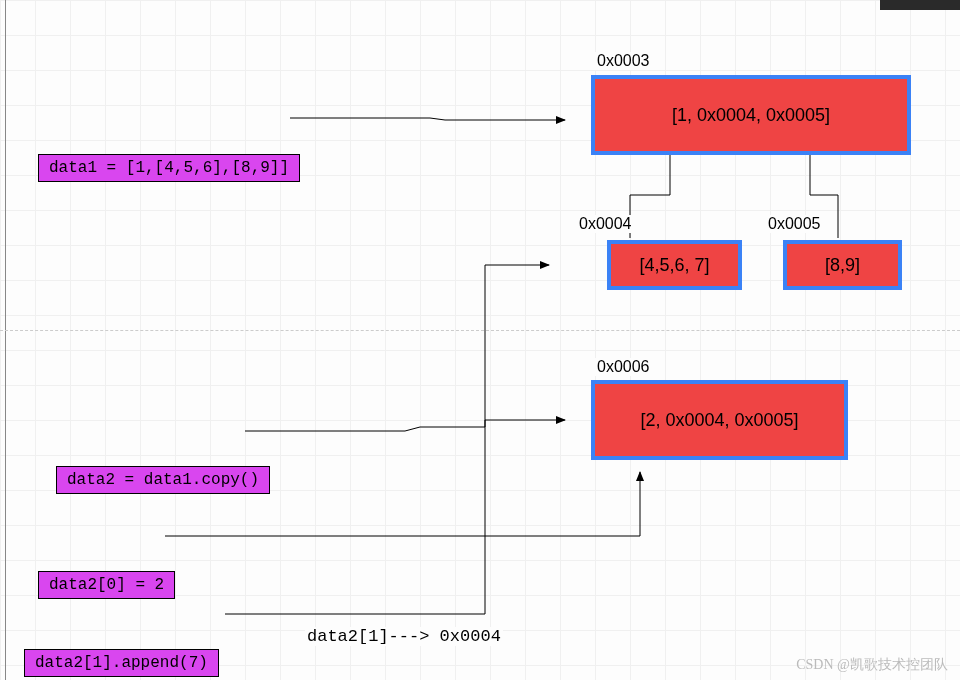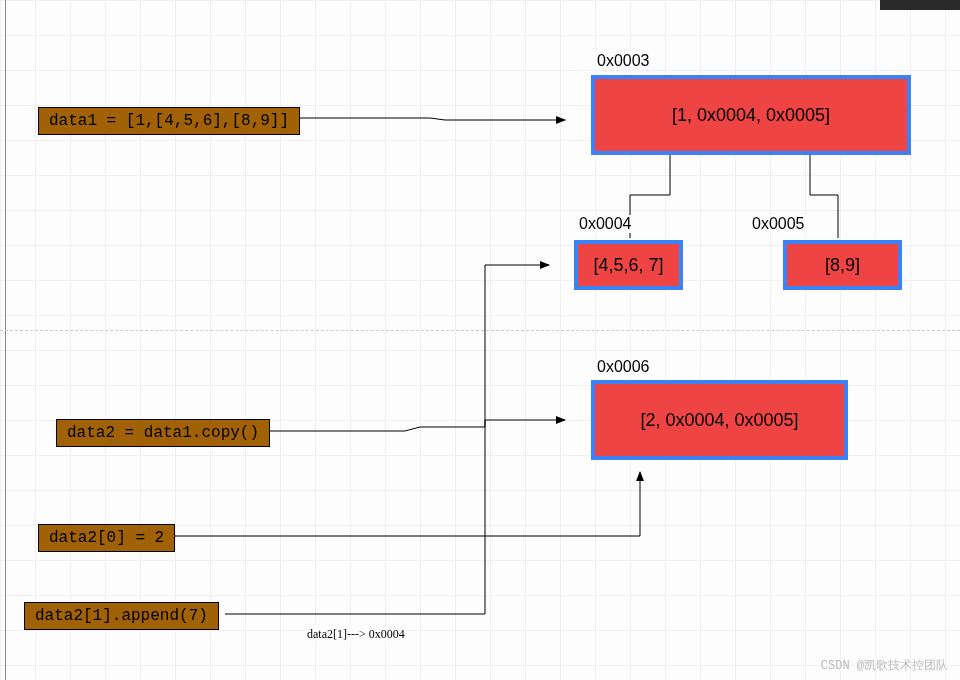"data1 = [1,[4,5,6],[8,9]]" .code-label { background: #a16207 -> #d946ef; margin-top: none -> 47px }
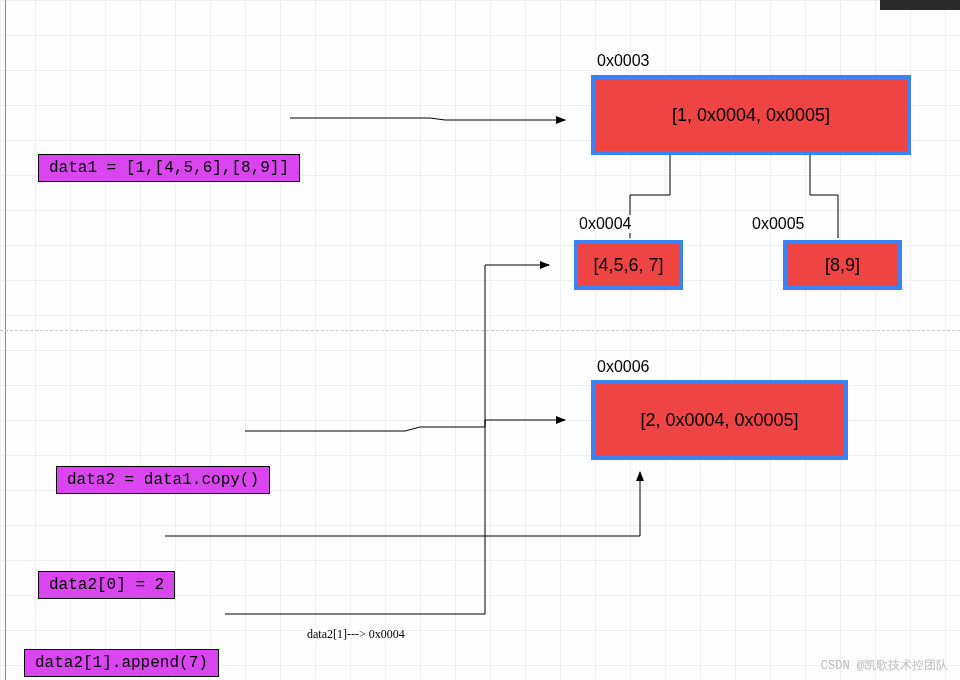"0x0005" div.addr-label { left: 750px -> 766px }
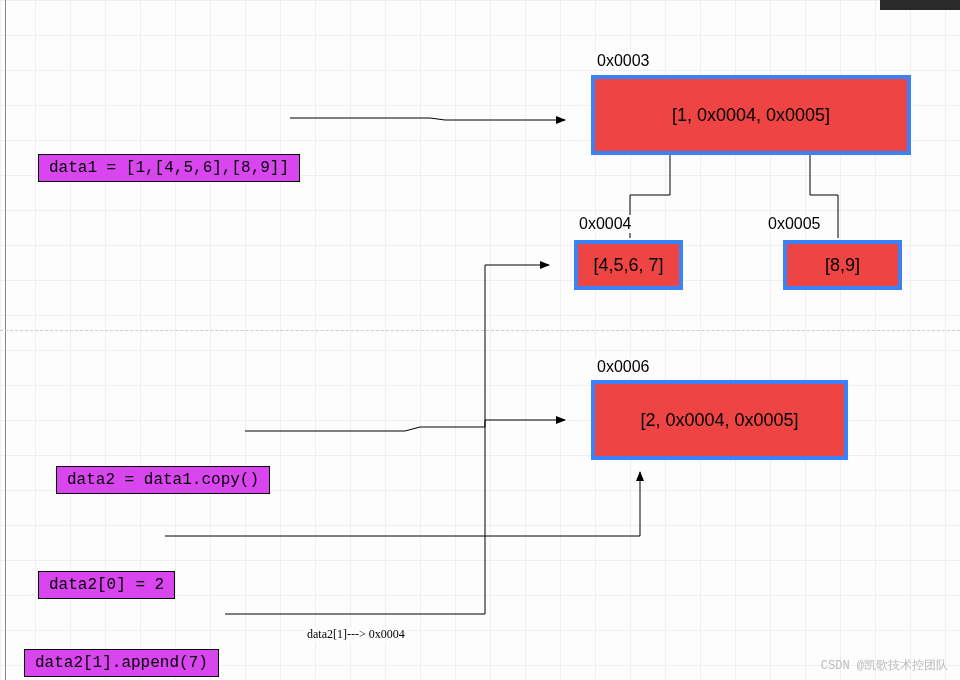"[4,5,6, 7]" div.mem-box { left: 561px -> 594px; width: 109px -> 135px }
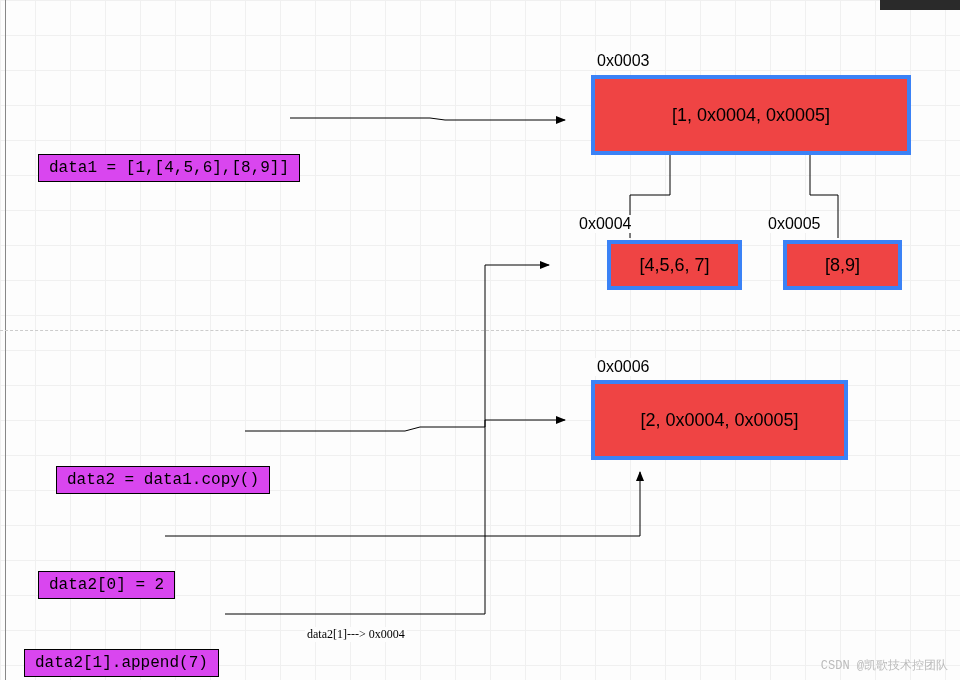"data2[1]---> 0x0004" .plain-text { font-family: Liberation Serif, serif -> Liberation Mono, monospace; font-size: 12px -> 17px }
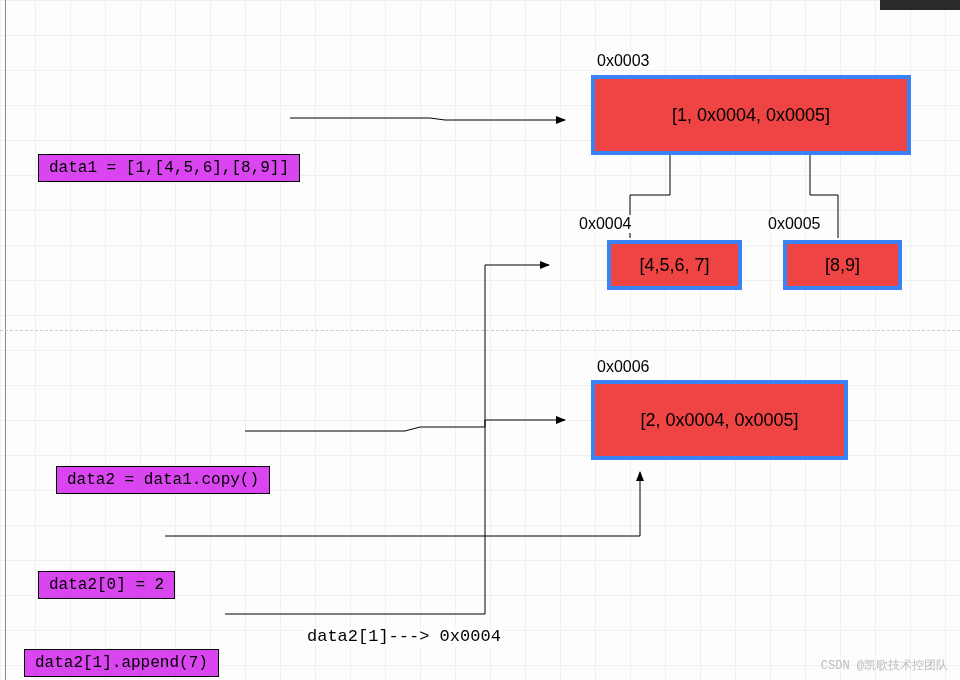"CSDN @凯歌技术控团队" .watermark { font-family: Liberation Mono, monospace -> Liberation Serif, serif; font-size: 12px -> 14px }
